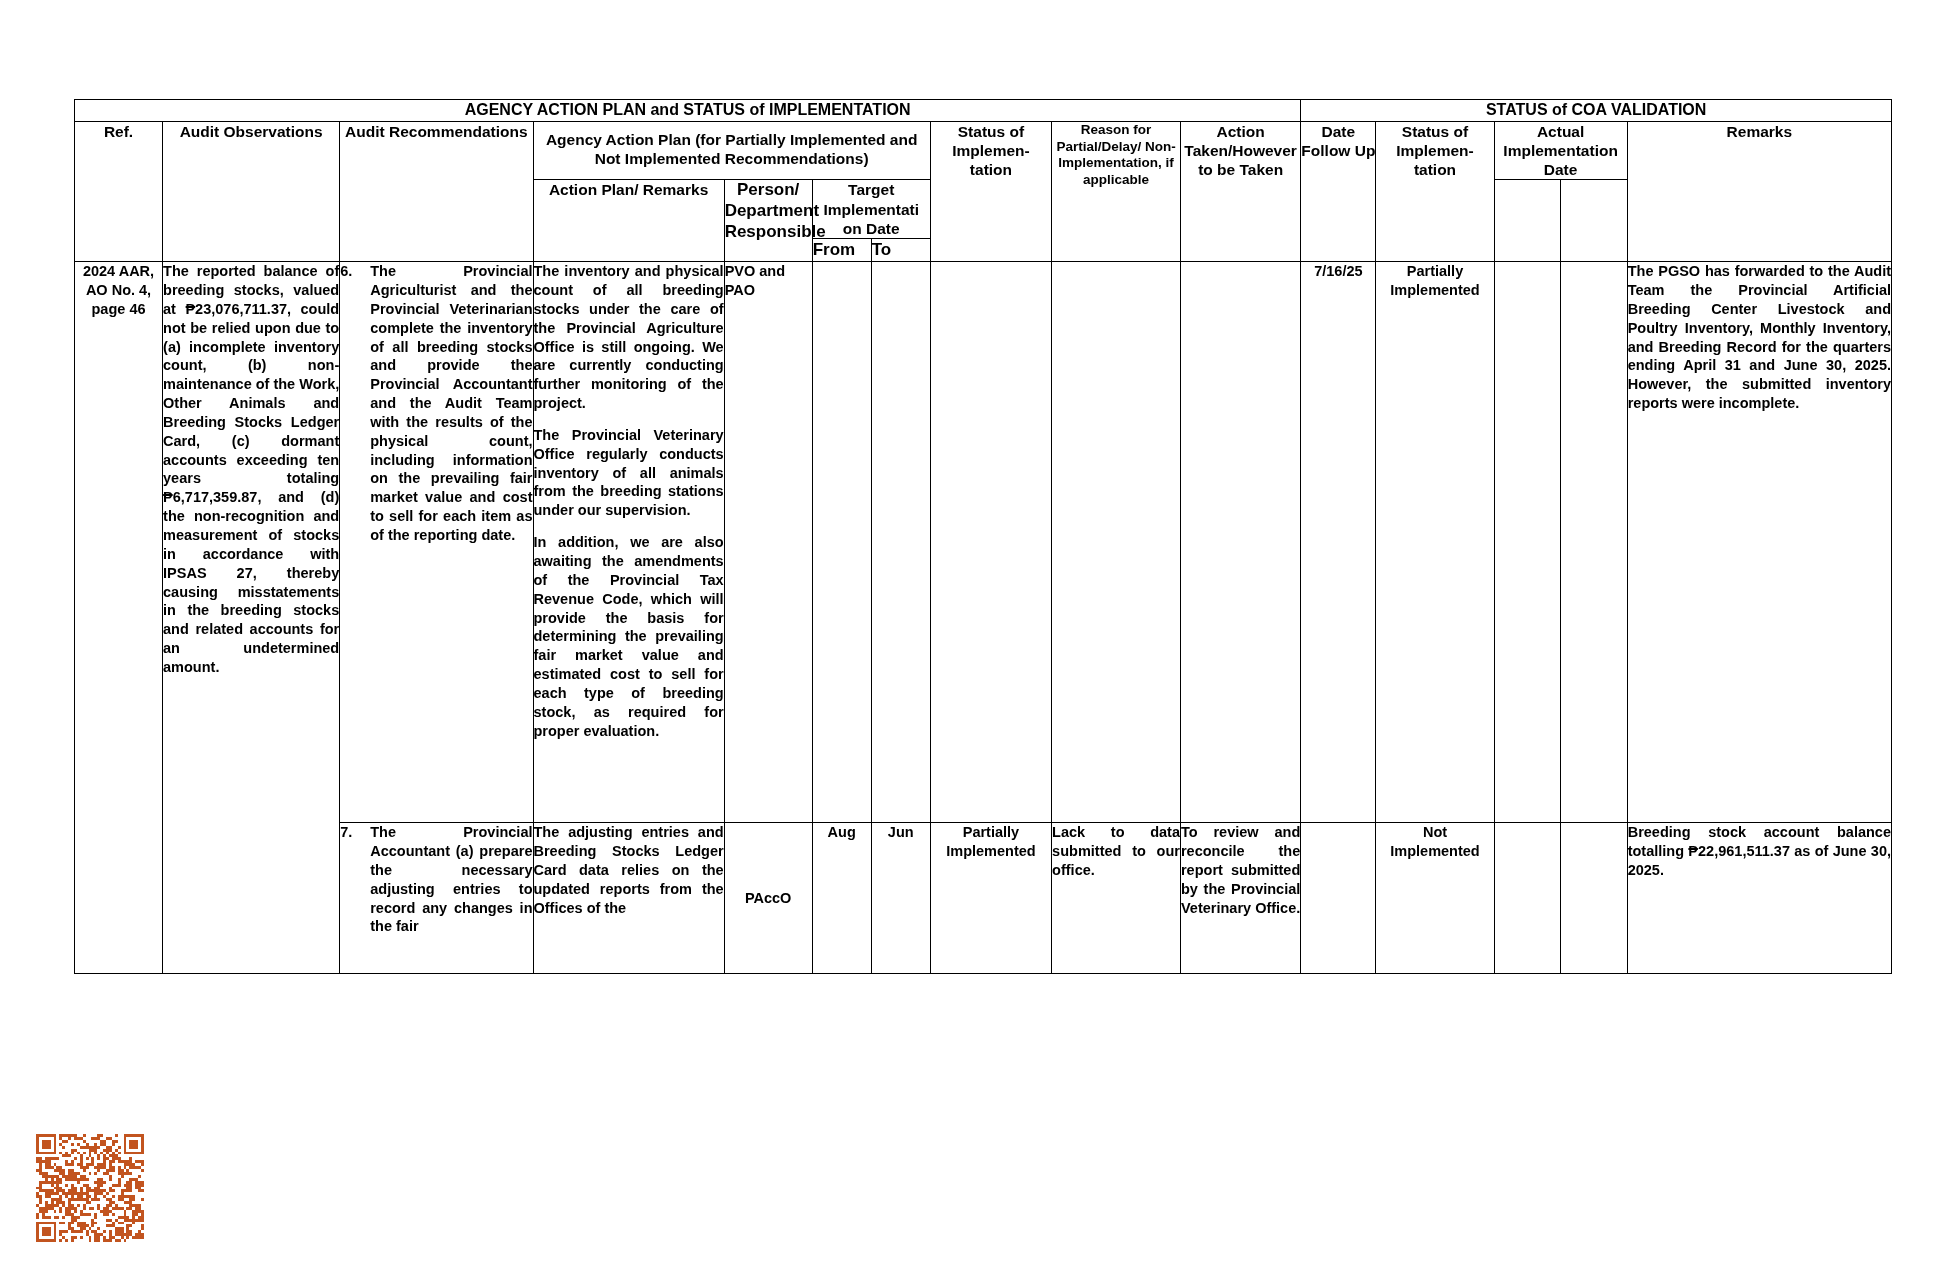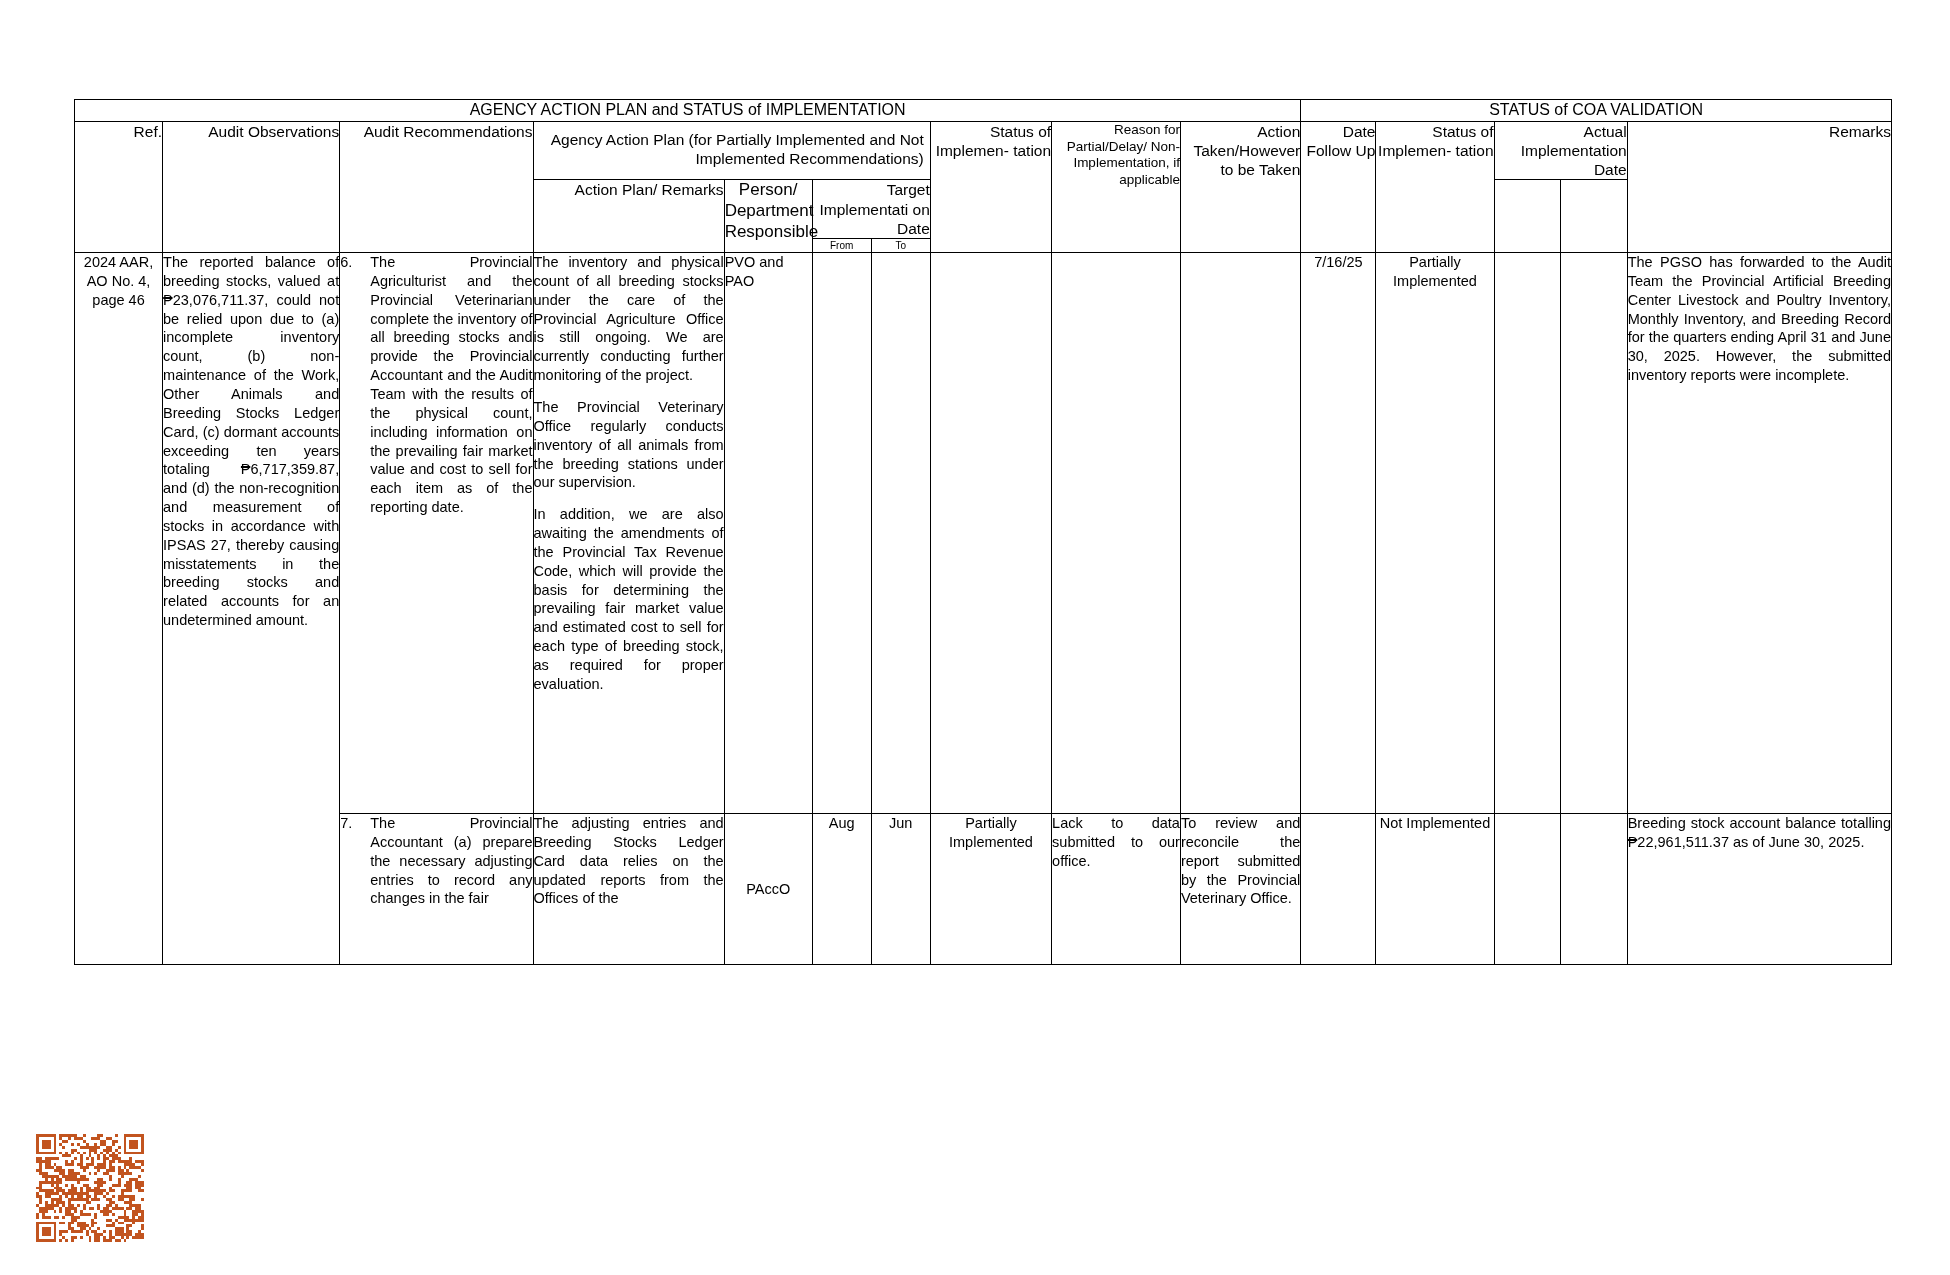"AGENCY ACTION PLAN and STATUS" table.matrix td, table.matrix th { font-weight: normal -> bold }
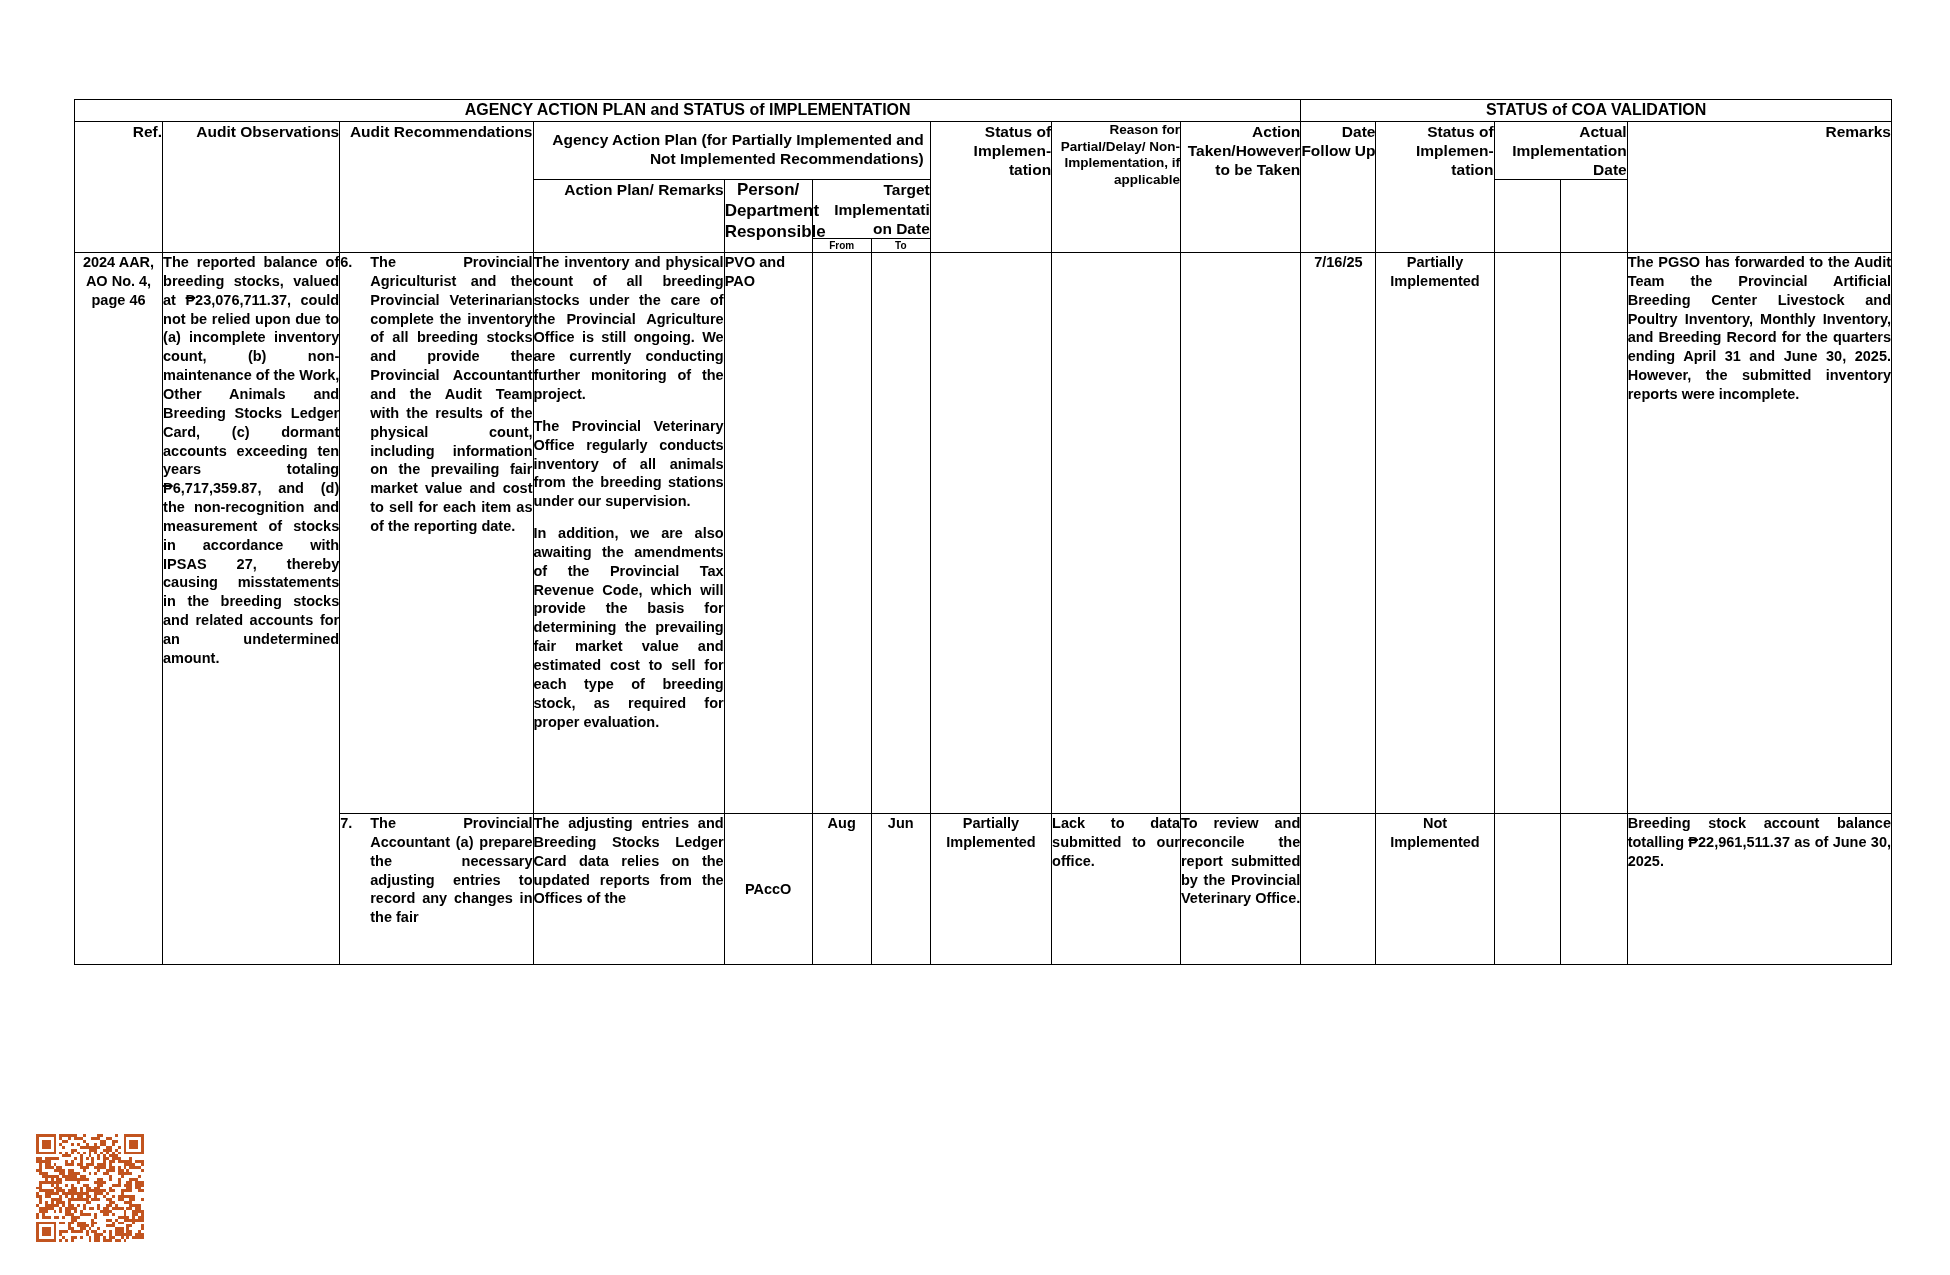"Ref." .hdr { text-align: right -> center }
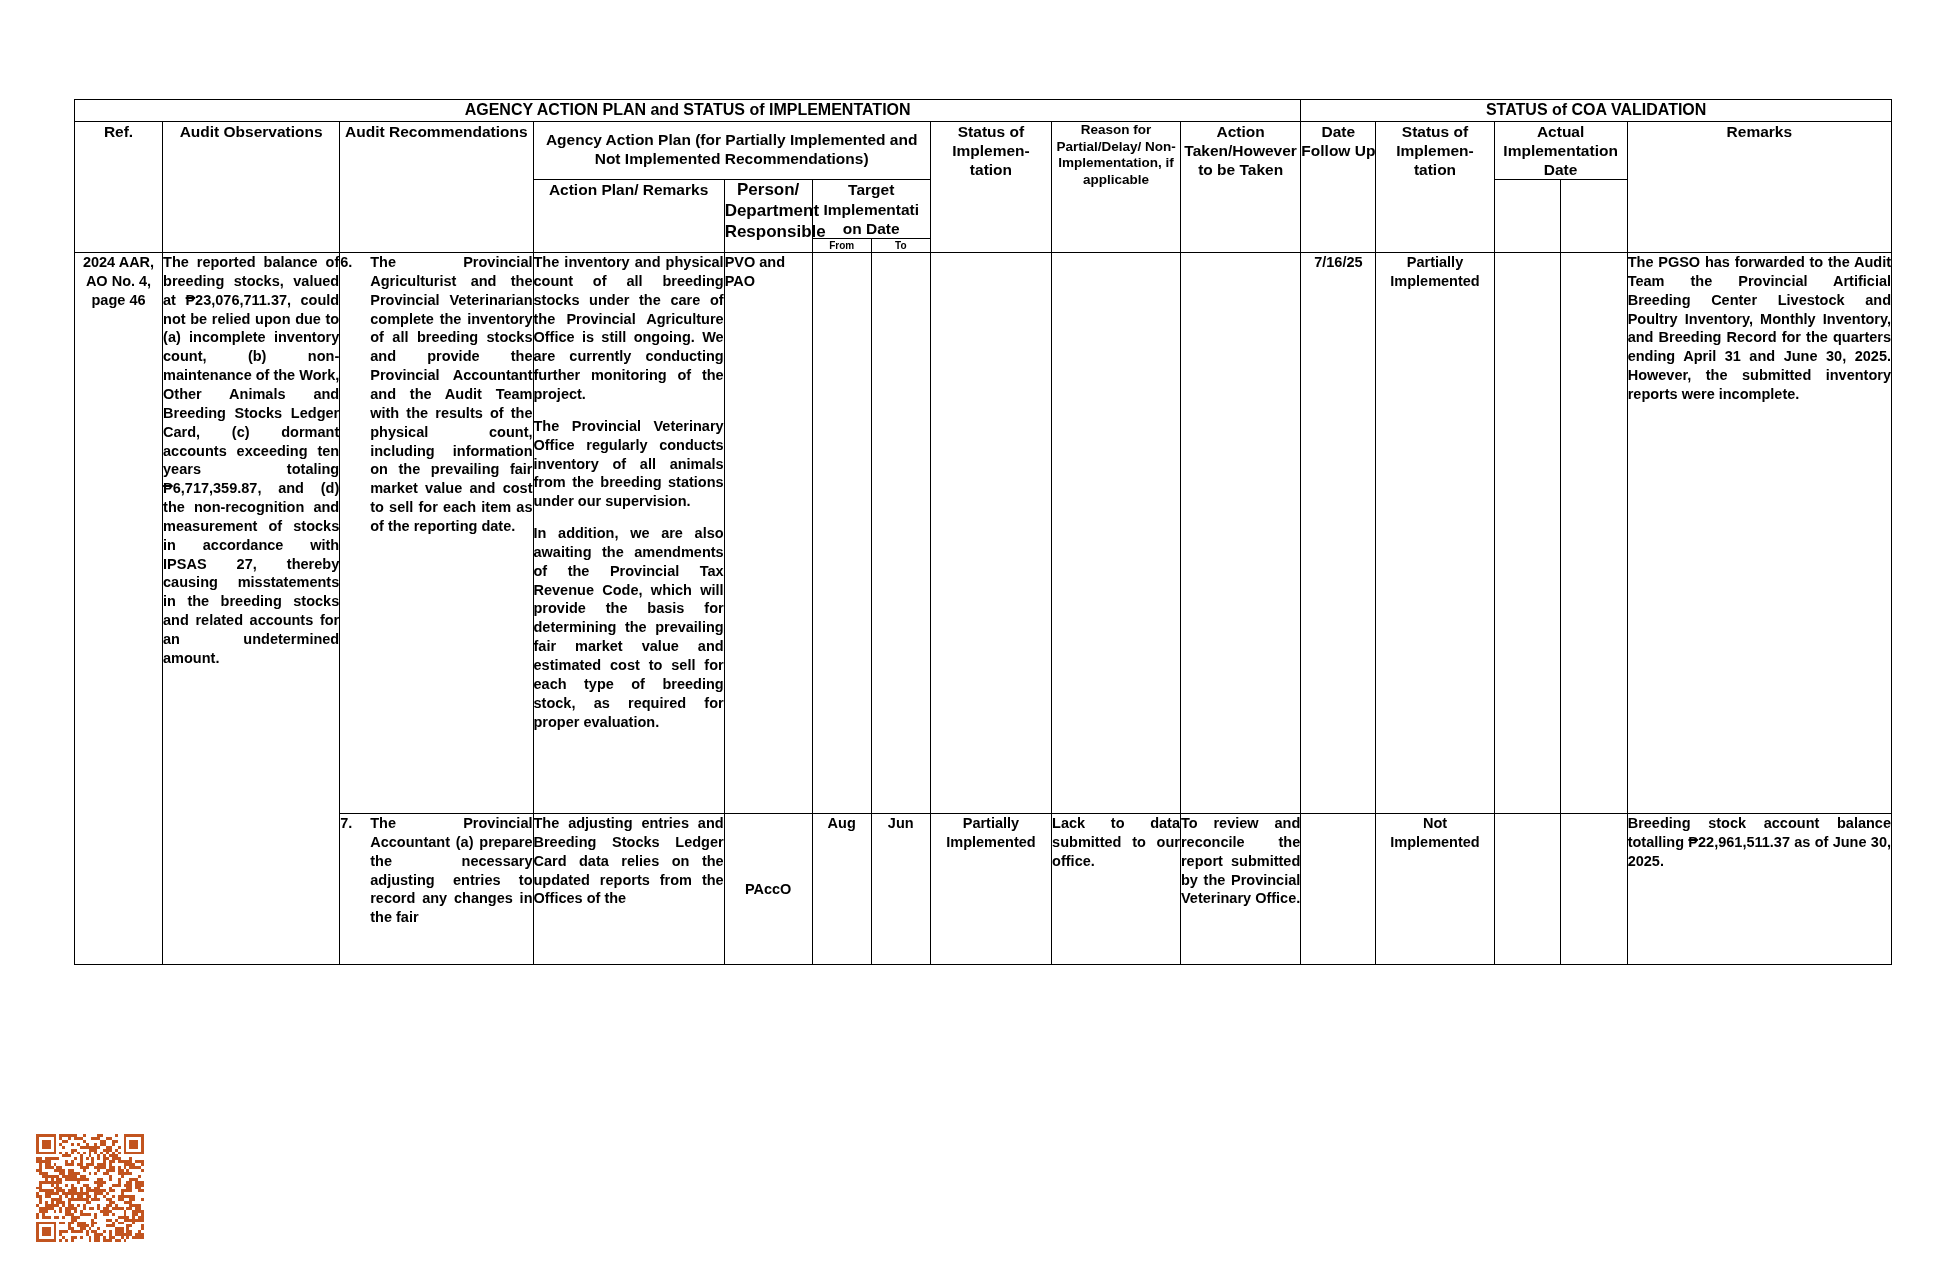"From" .hdr-fromto { font-size: 10px -> 17px; text-align: center -> none }
